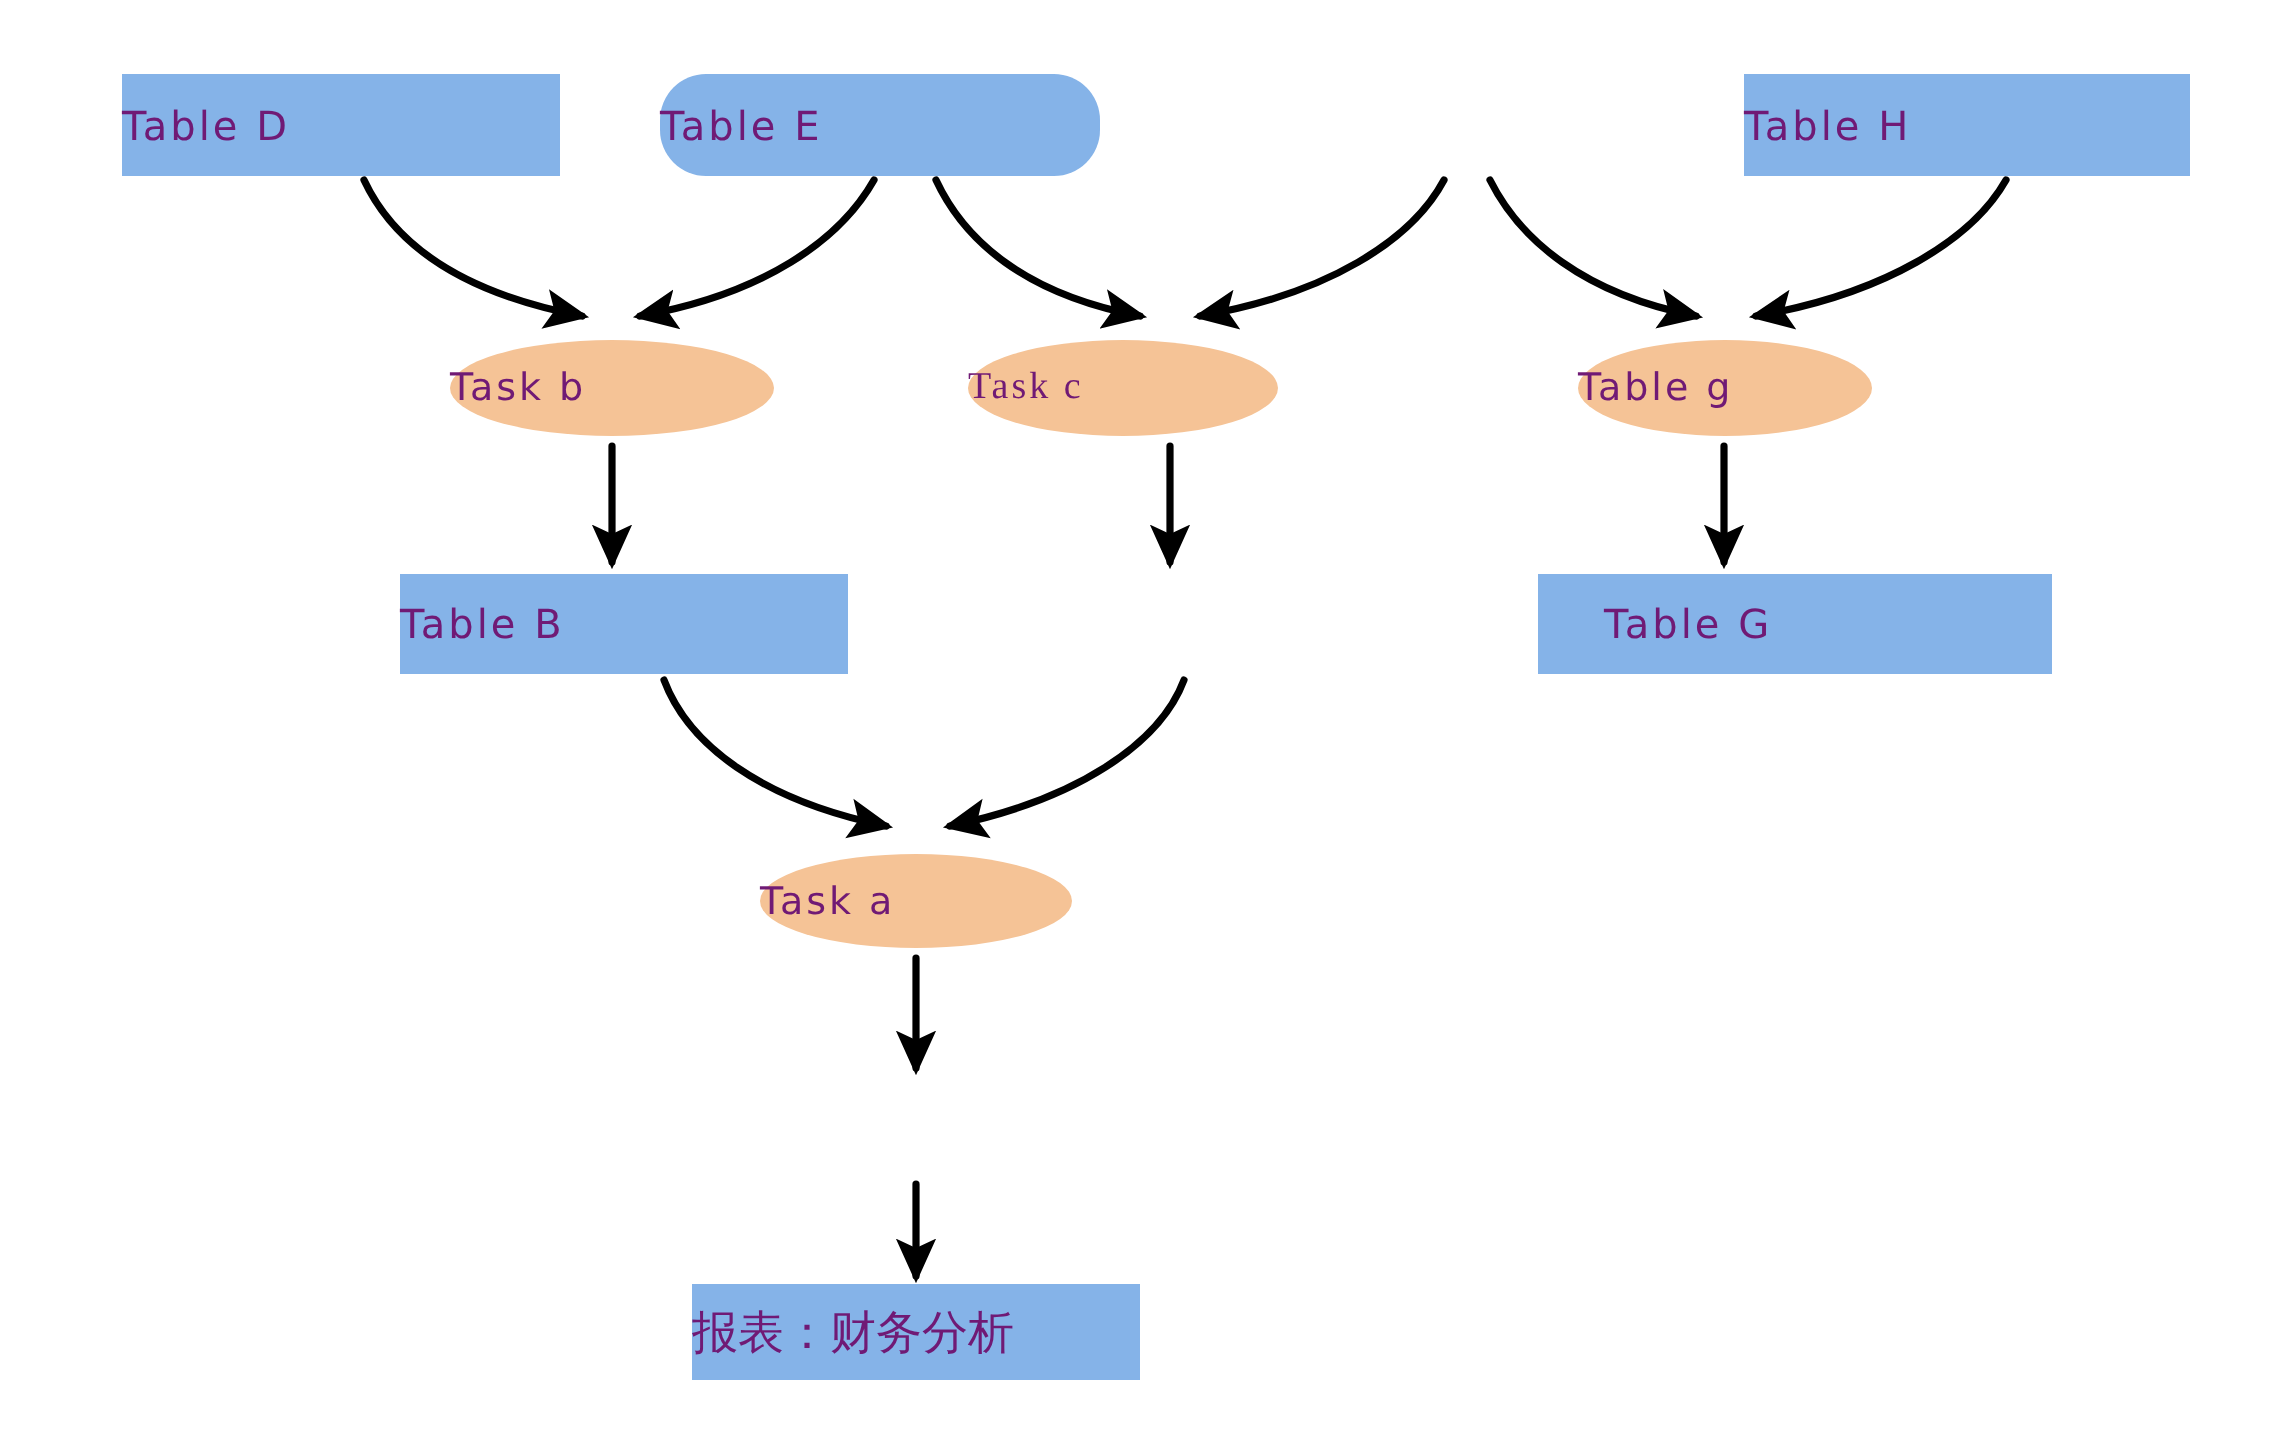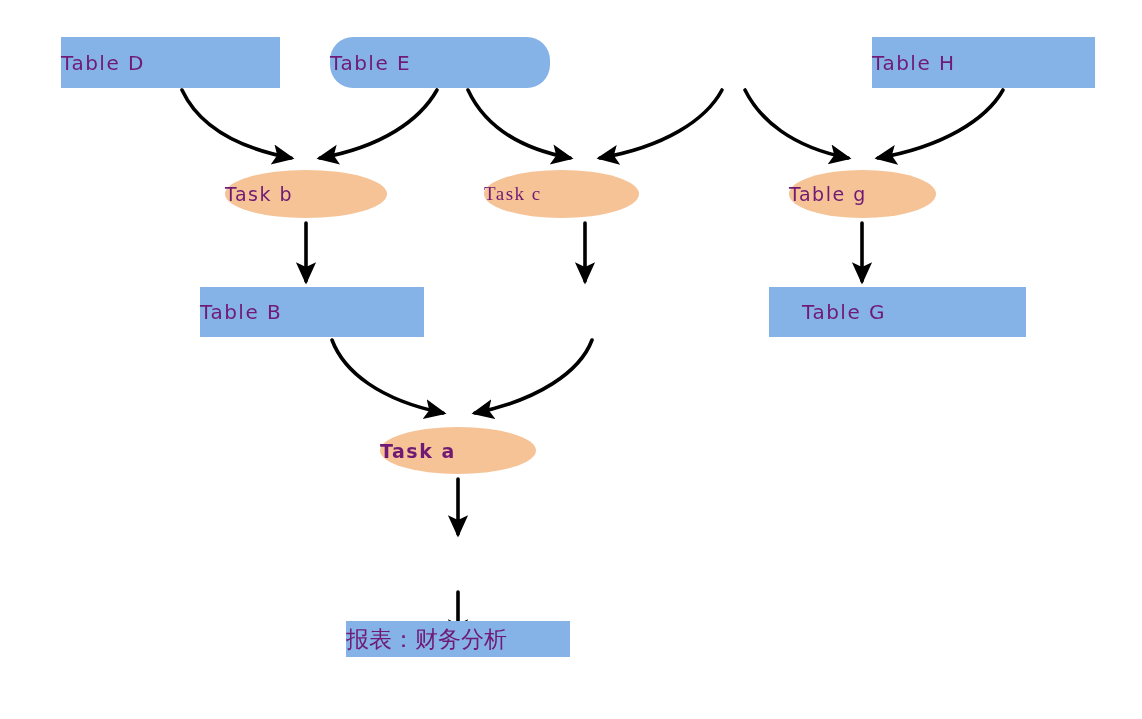"Task a" div.node { font-weight: bold -> none }
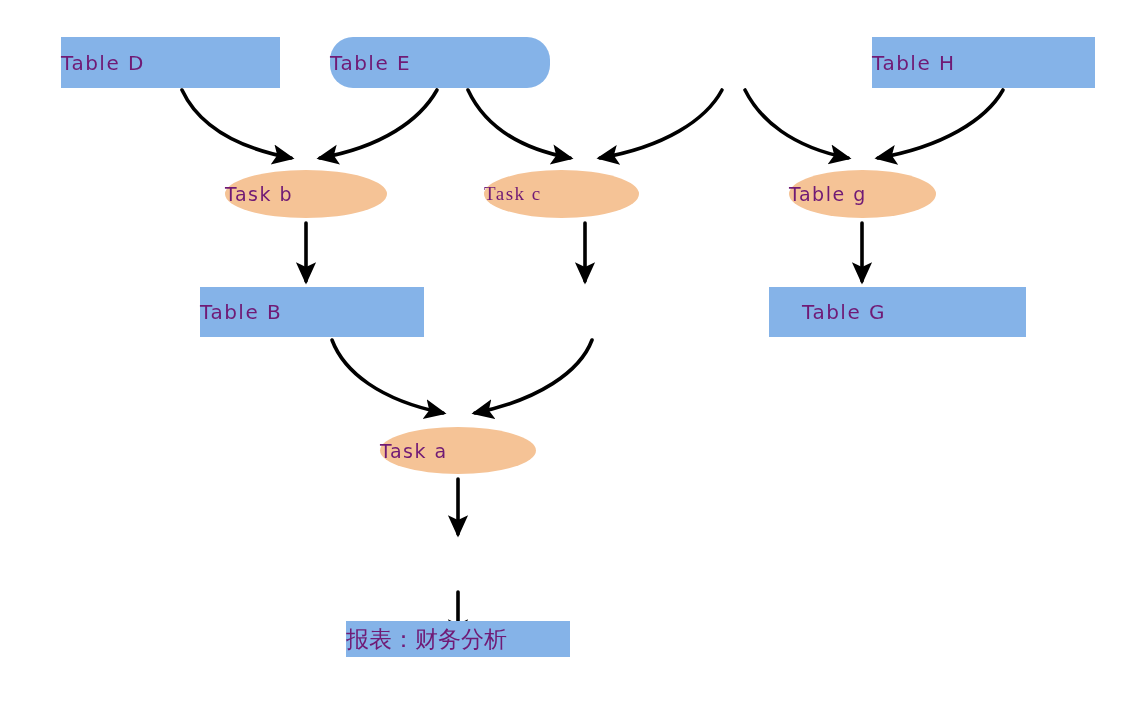"报表：财务分析" div.node { height: 36px -> 48px; top: 621px -> 642px }
